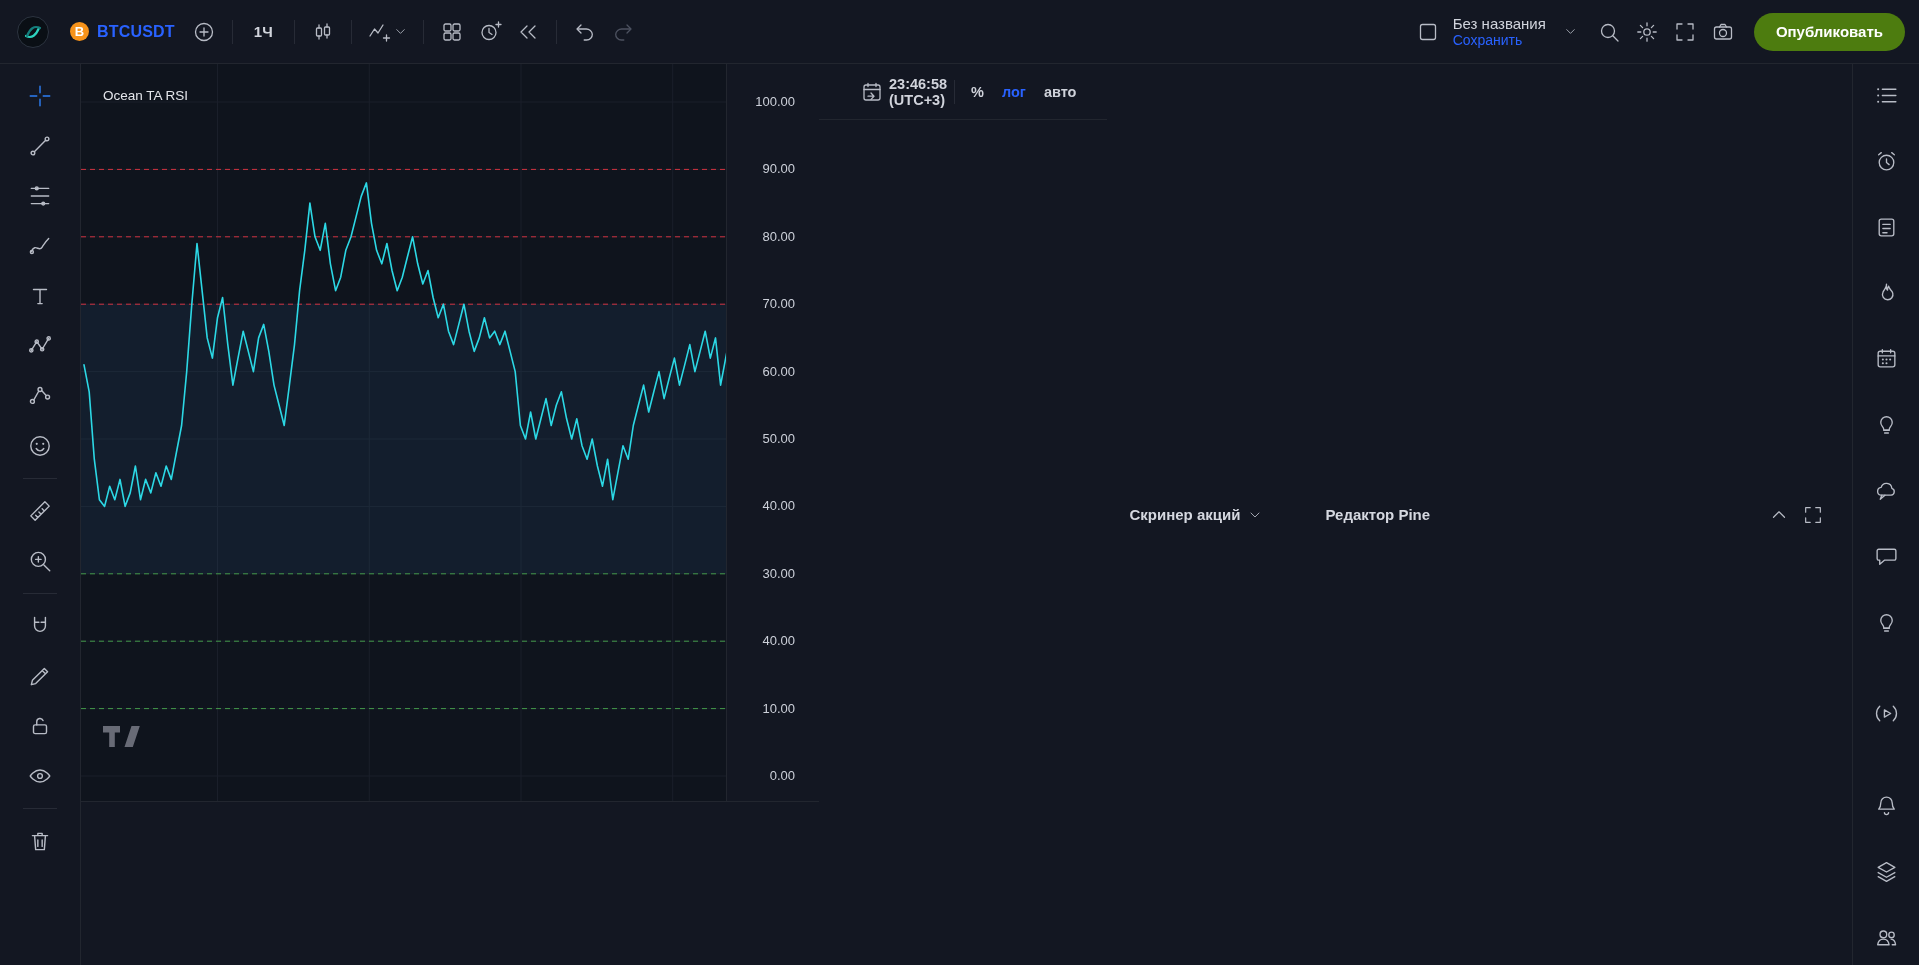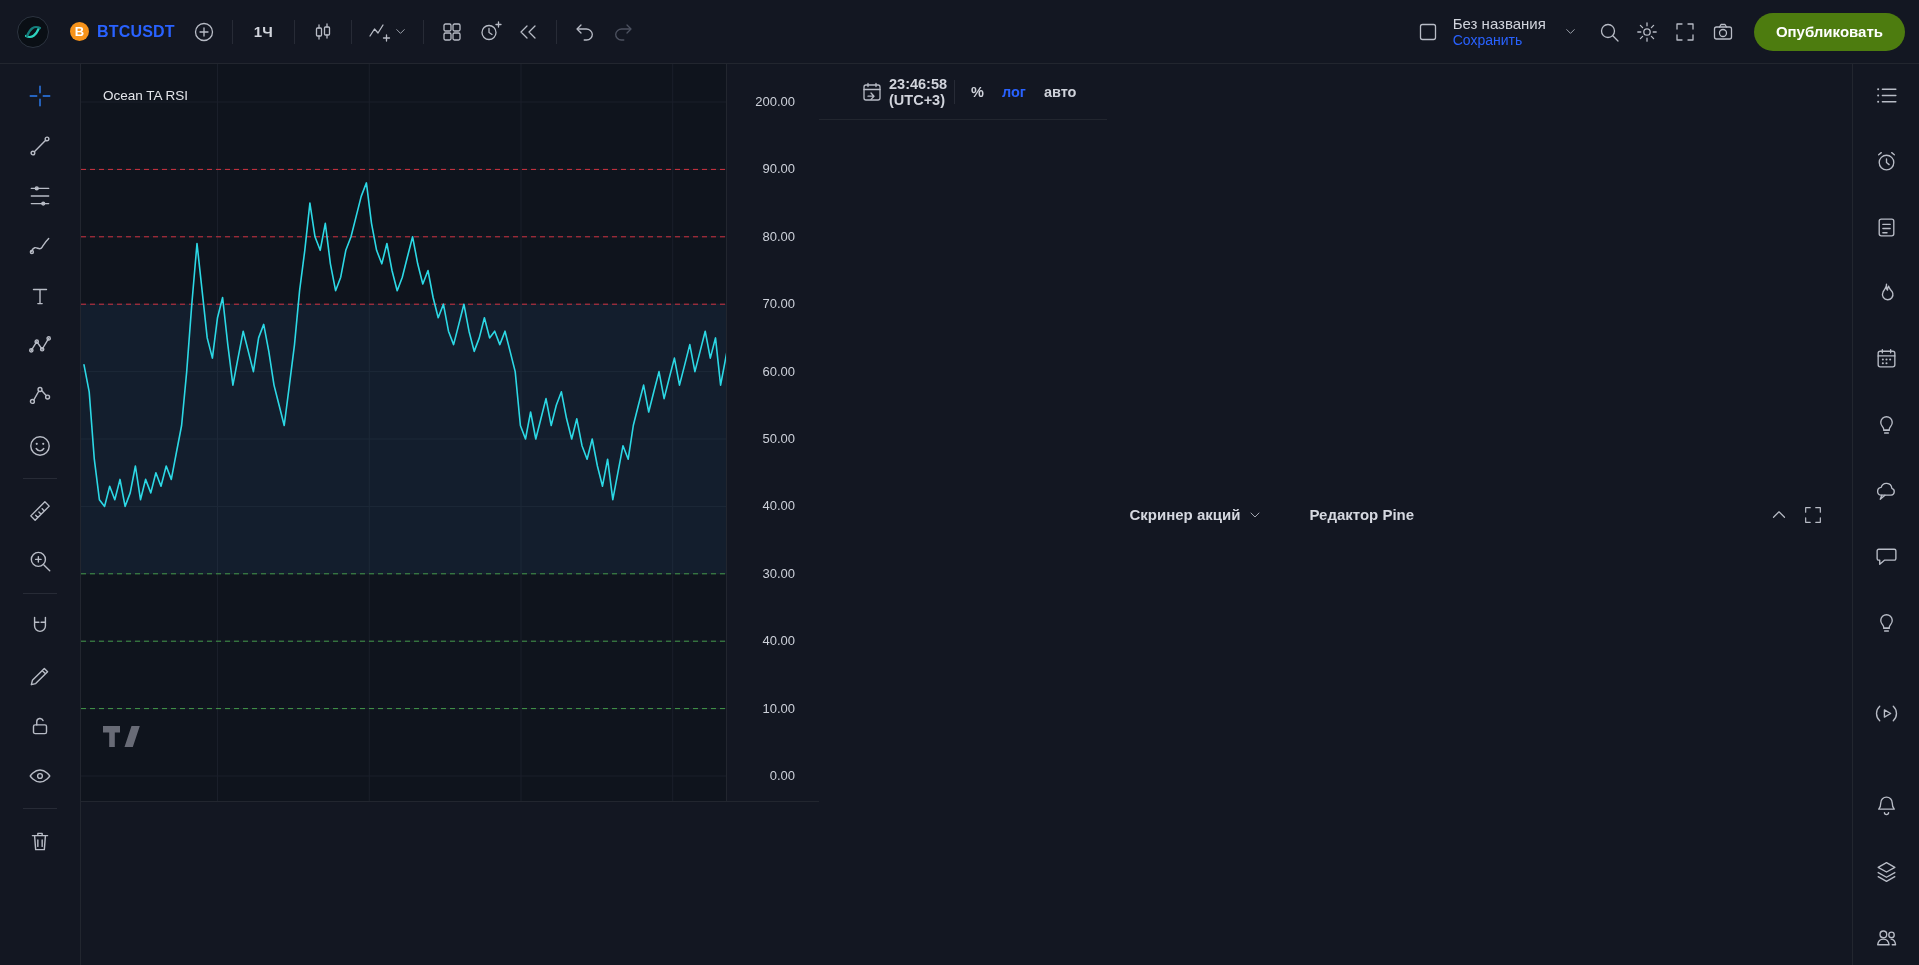"200.00" div.price-label { text: 200.00 -> 100.00 }
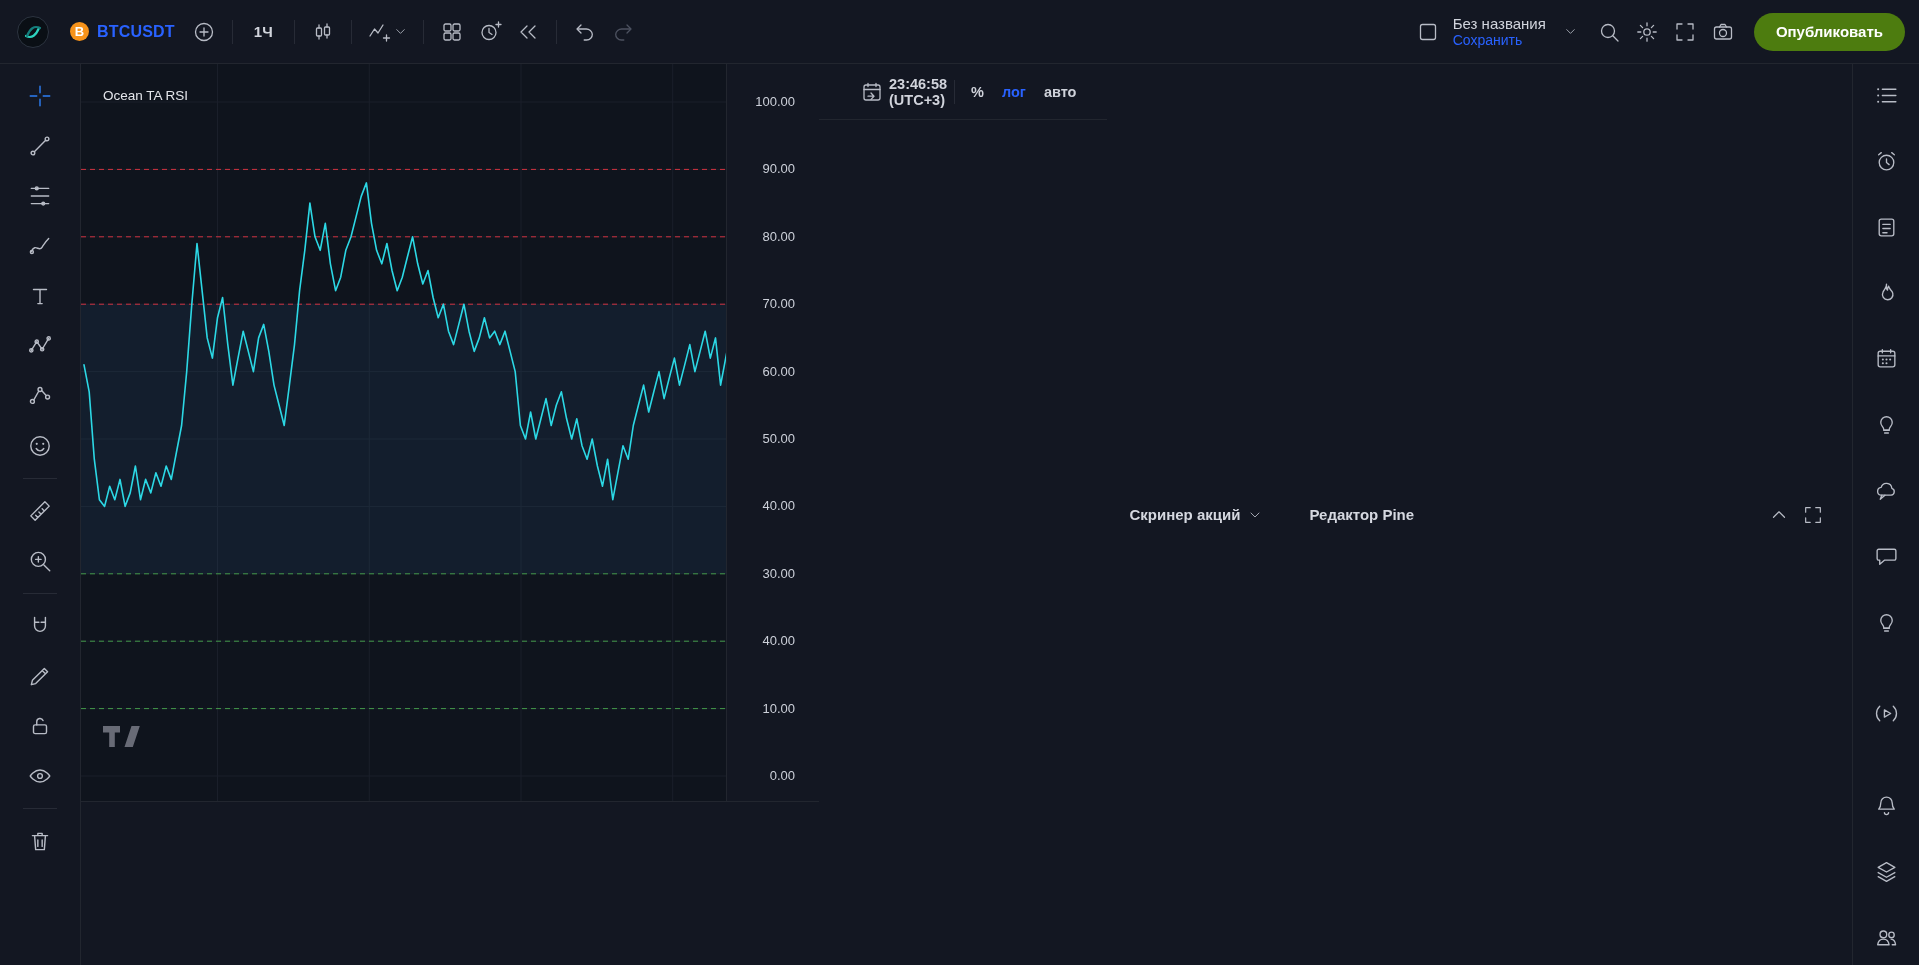"Скринер акций" .tabs { gap: 46px -> 62px }
